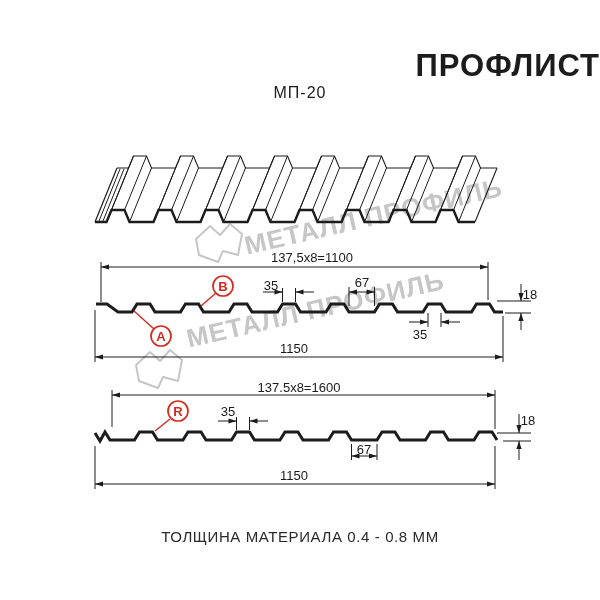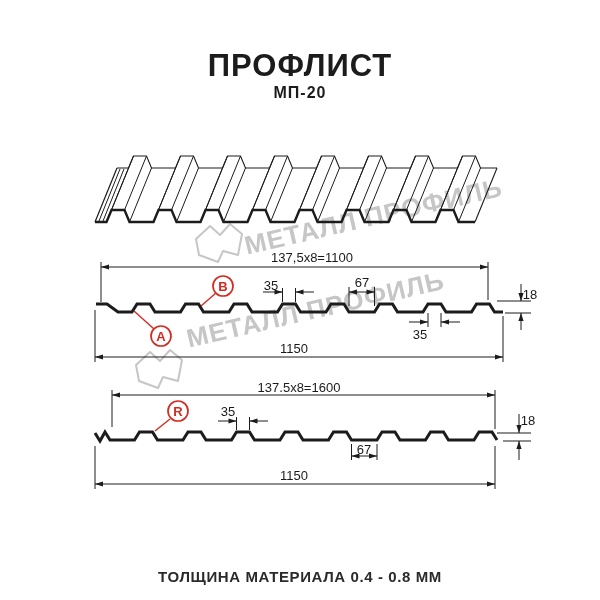"ПРОФЛИСТ" .title { text-align: center -> right }
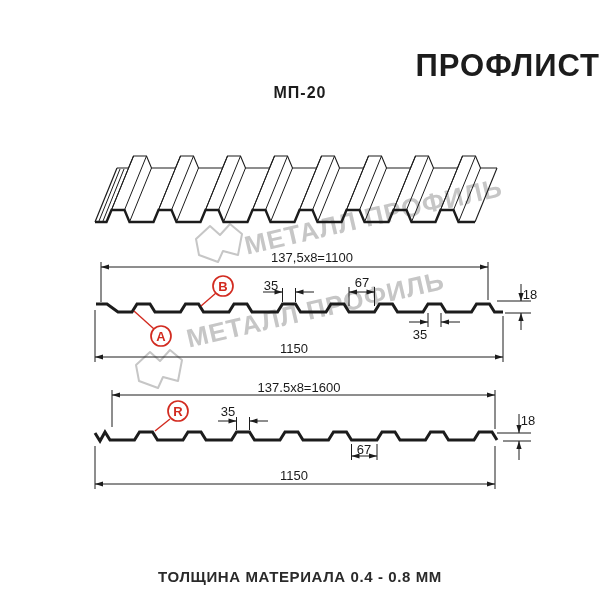"МП-20" .subtitle { font-weight: 700 -> 400 }
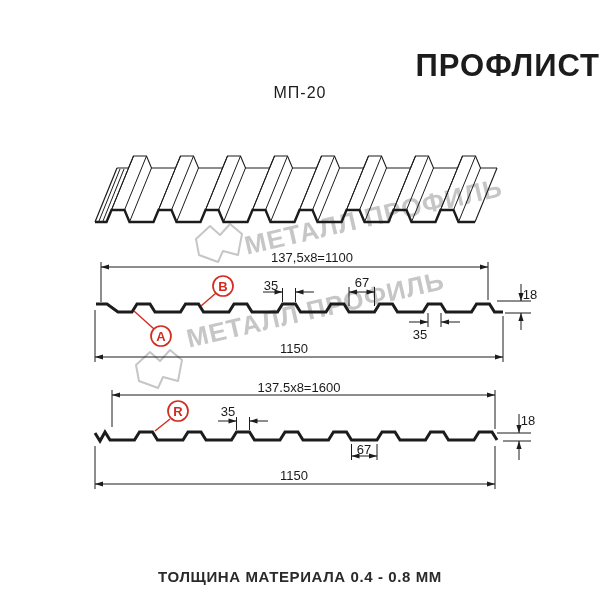"ТОЛЩИНА МАТЕРИАЛА 0.4 - 0.8" .footer-note { font-weight: 700 -> 400; margin-top: 40px -> none }
